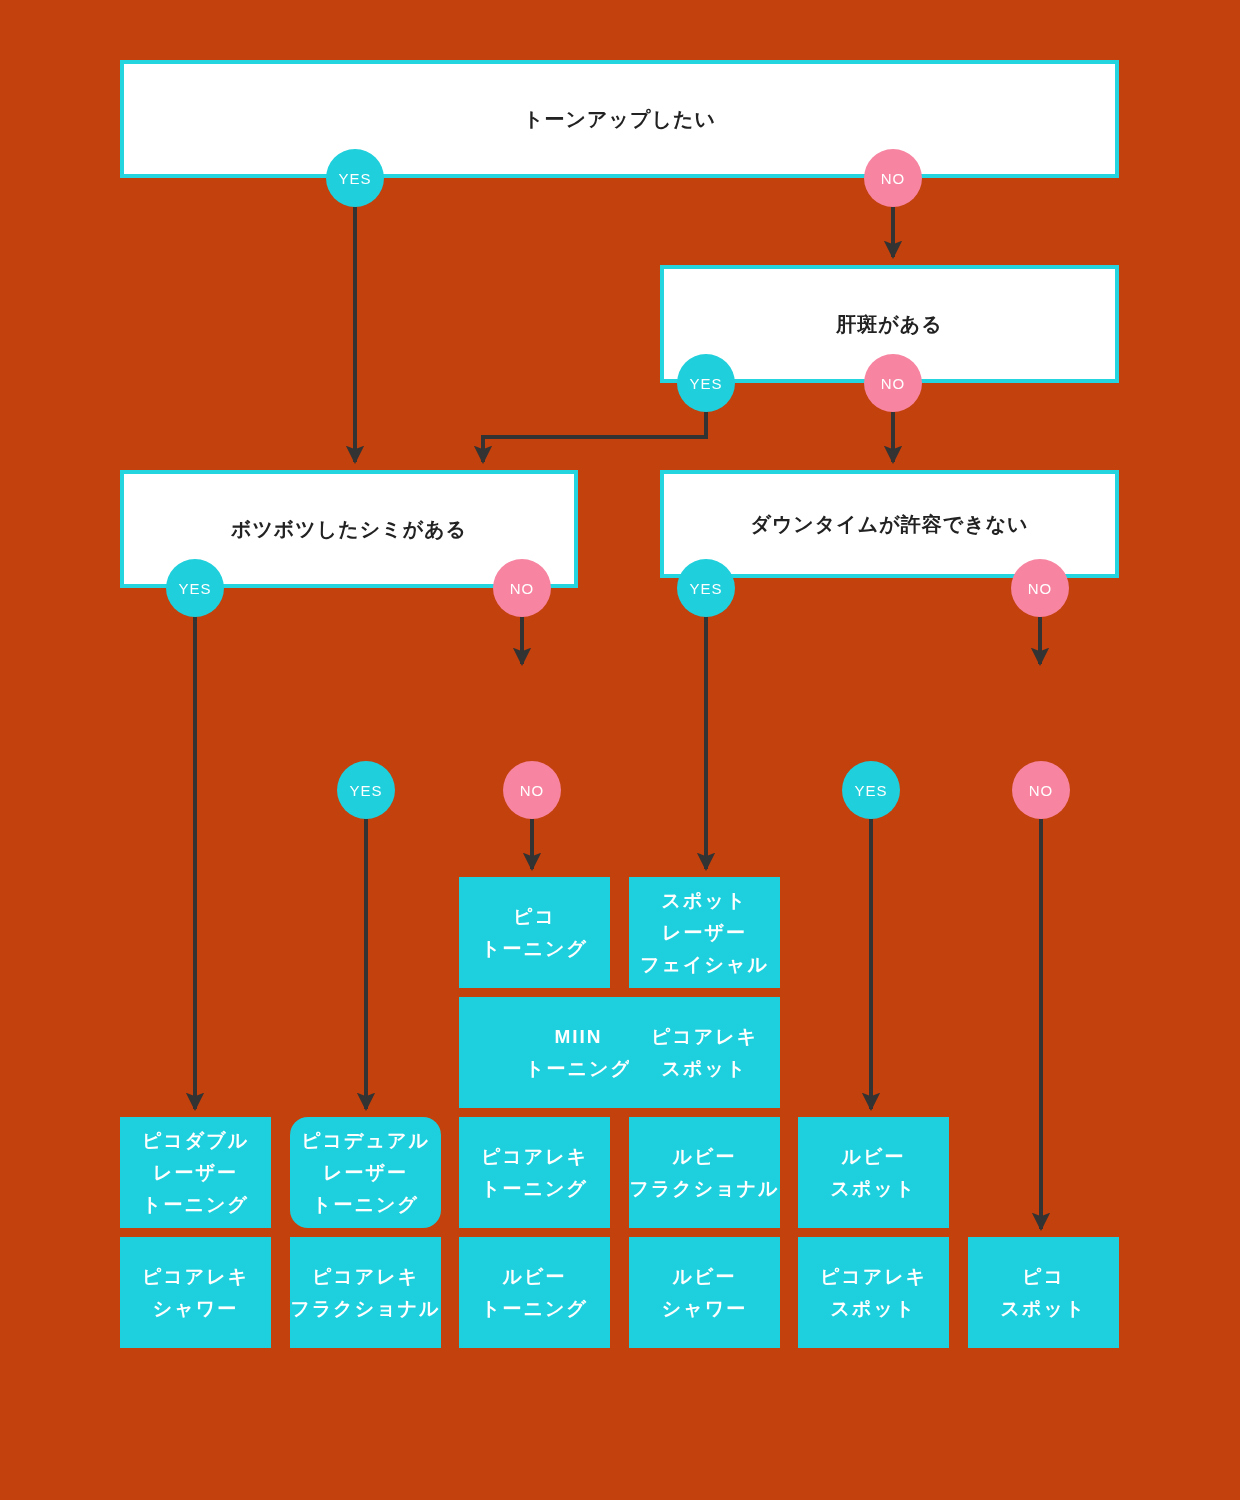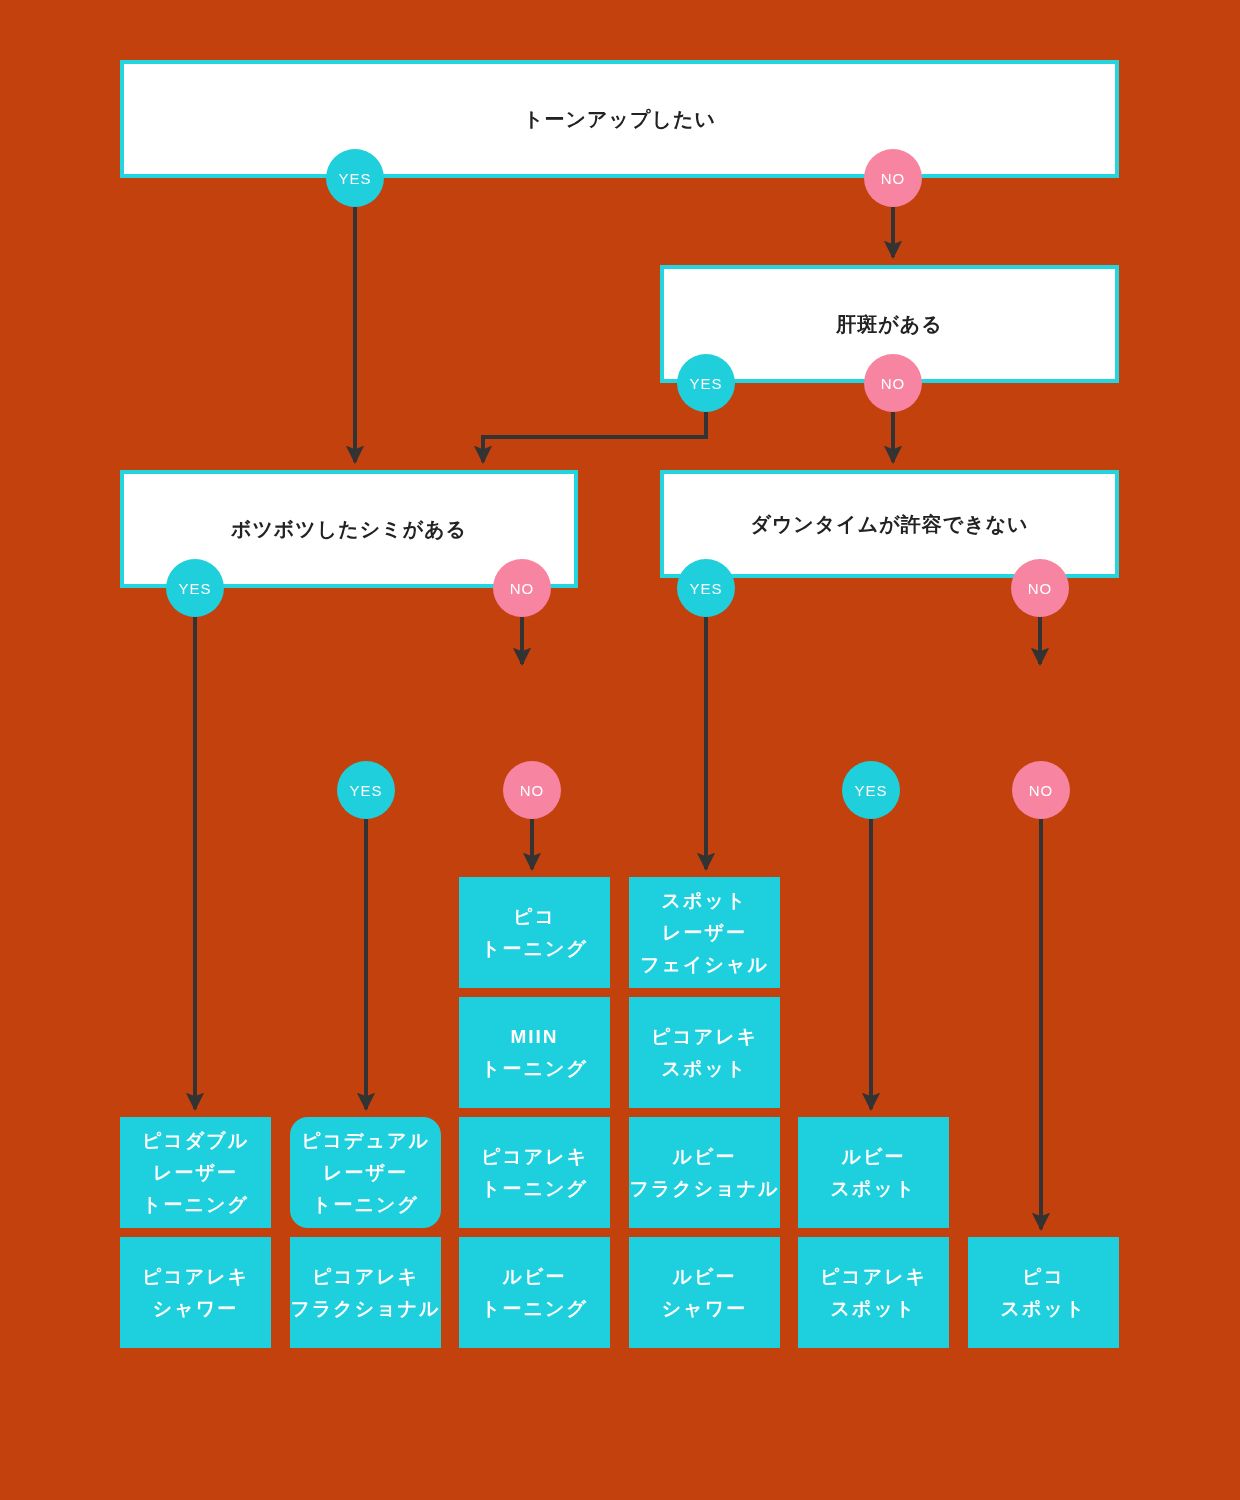"MIIN" div.rbox { padding-left: none -> 44px }
